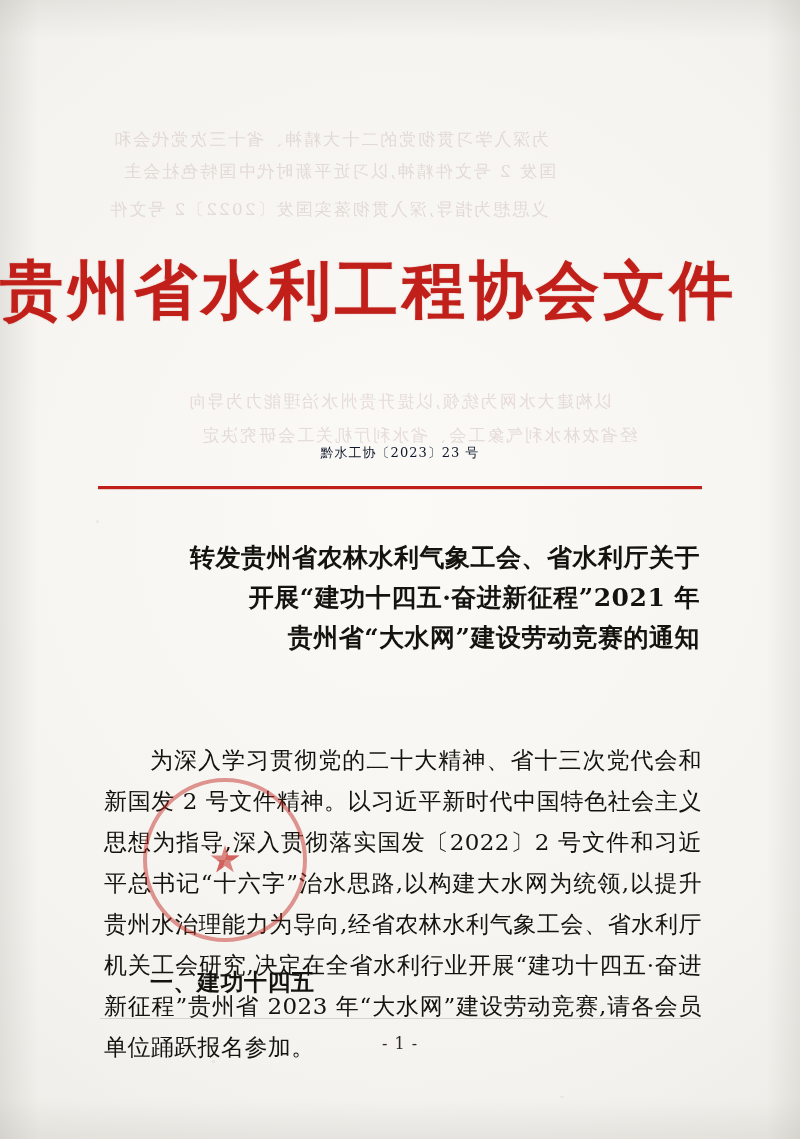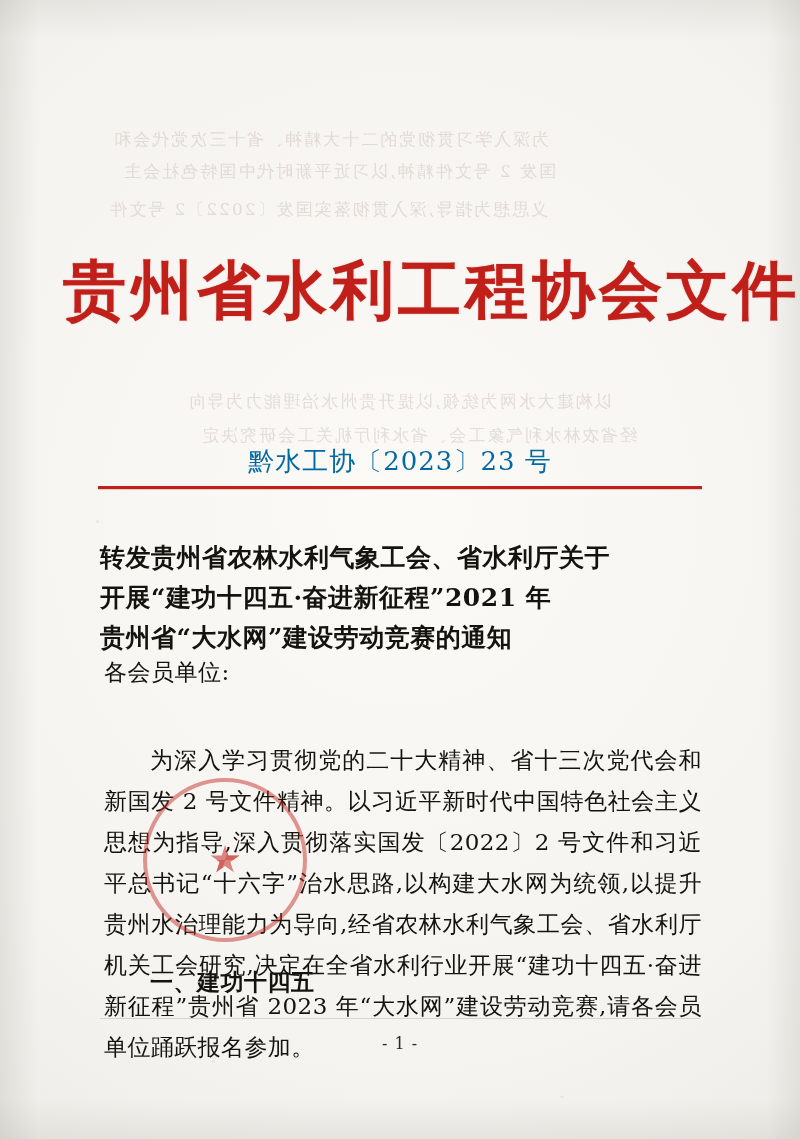"贵州省水利工程协会文件" .masthead { text-align: right -> left }
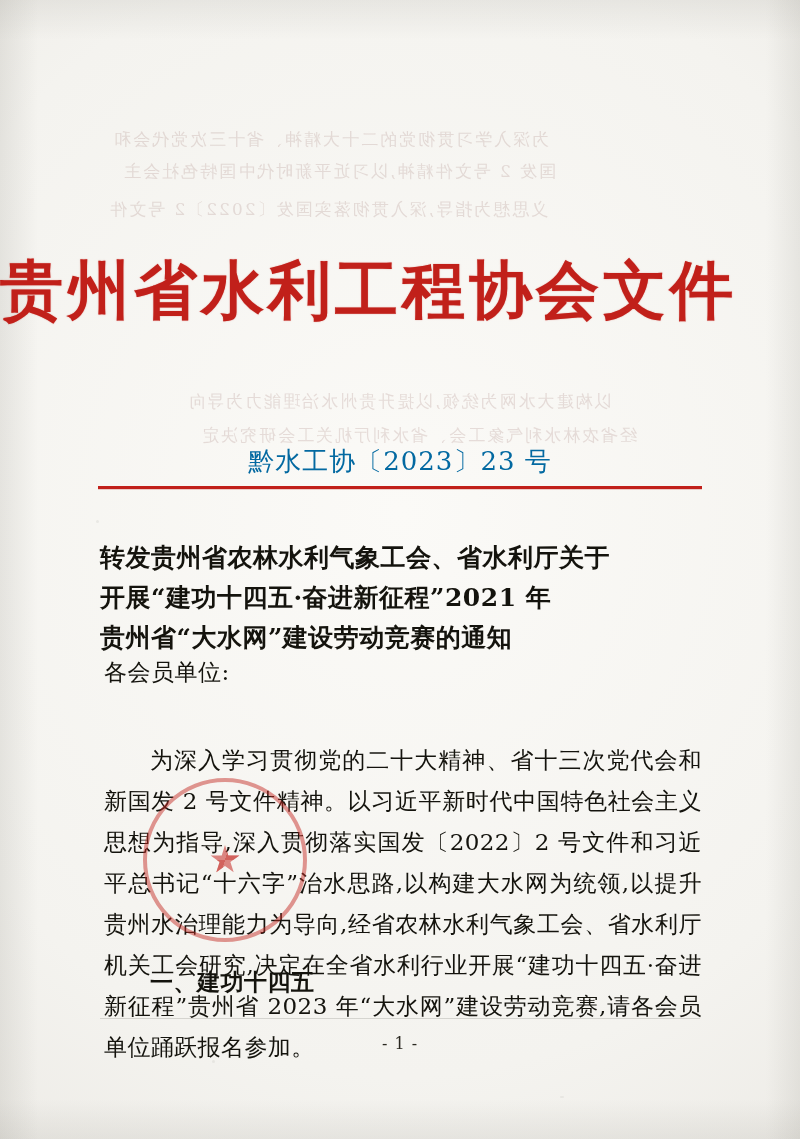"黔水工协〔2023〕23 号" .docnum { color: #0369a1 -> #0f172a; font-size: 26px -> 13px }
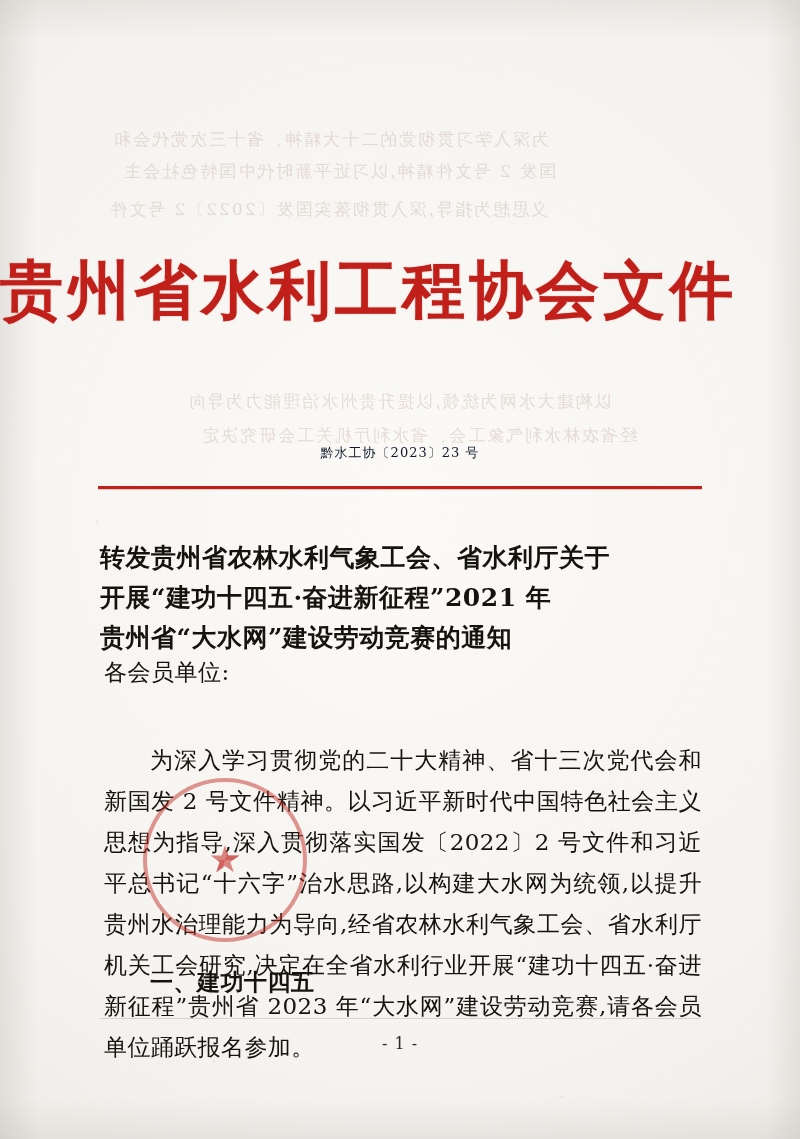"转发贵州省农林水利气象工会、省水利厅关于" .title { text-align: left -> right }
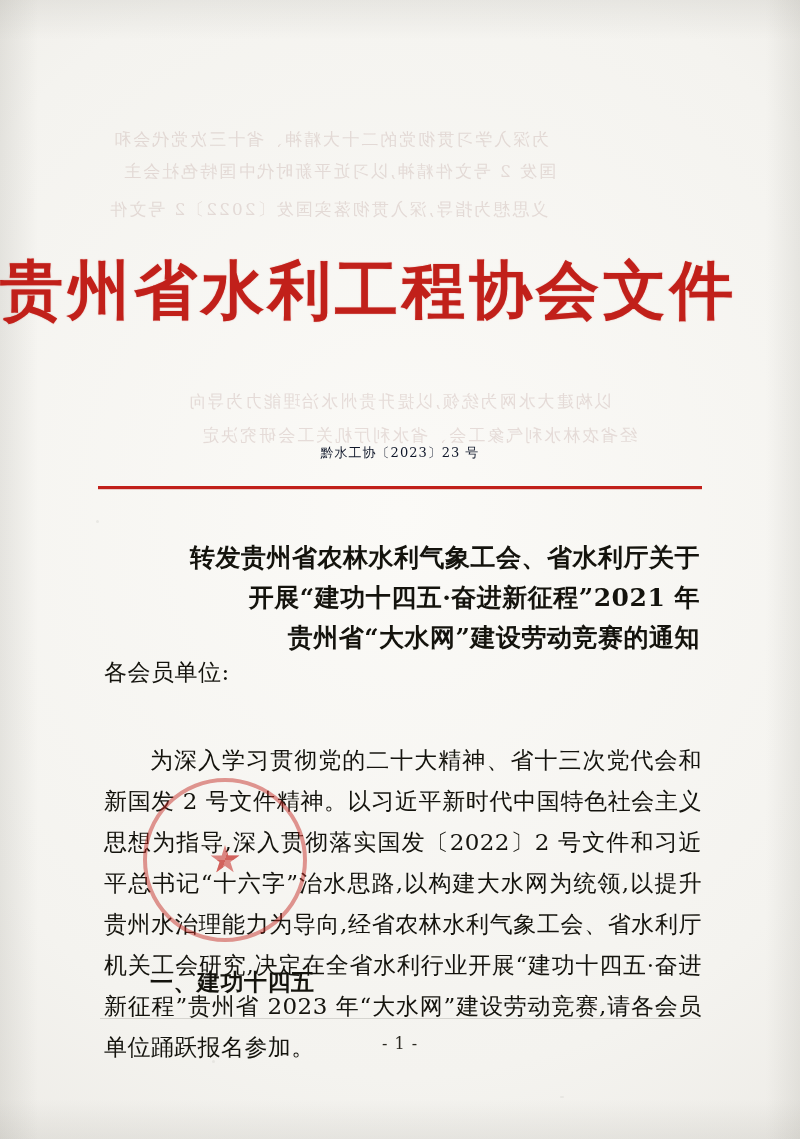"各会员单位:" div.addressee { html: <div>各会员单位:</div> -> none }
